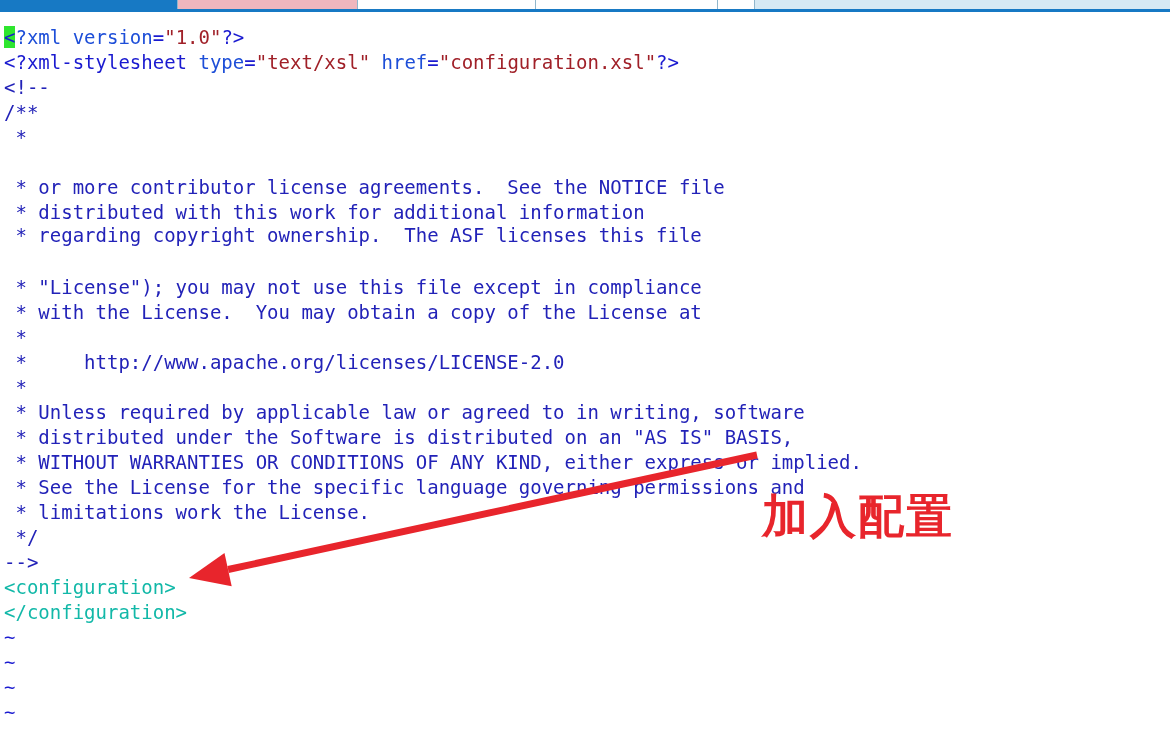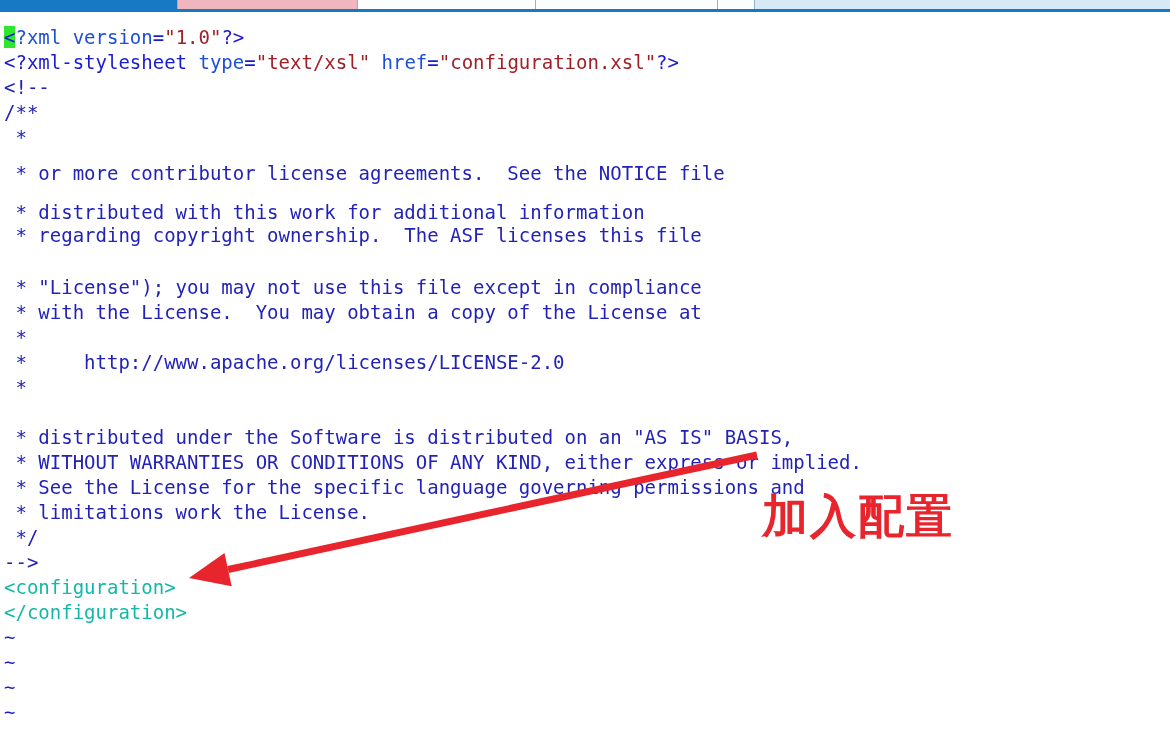"* or more contributor license" div.line { top: 149px -> 163px }
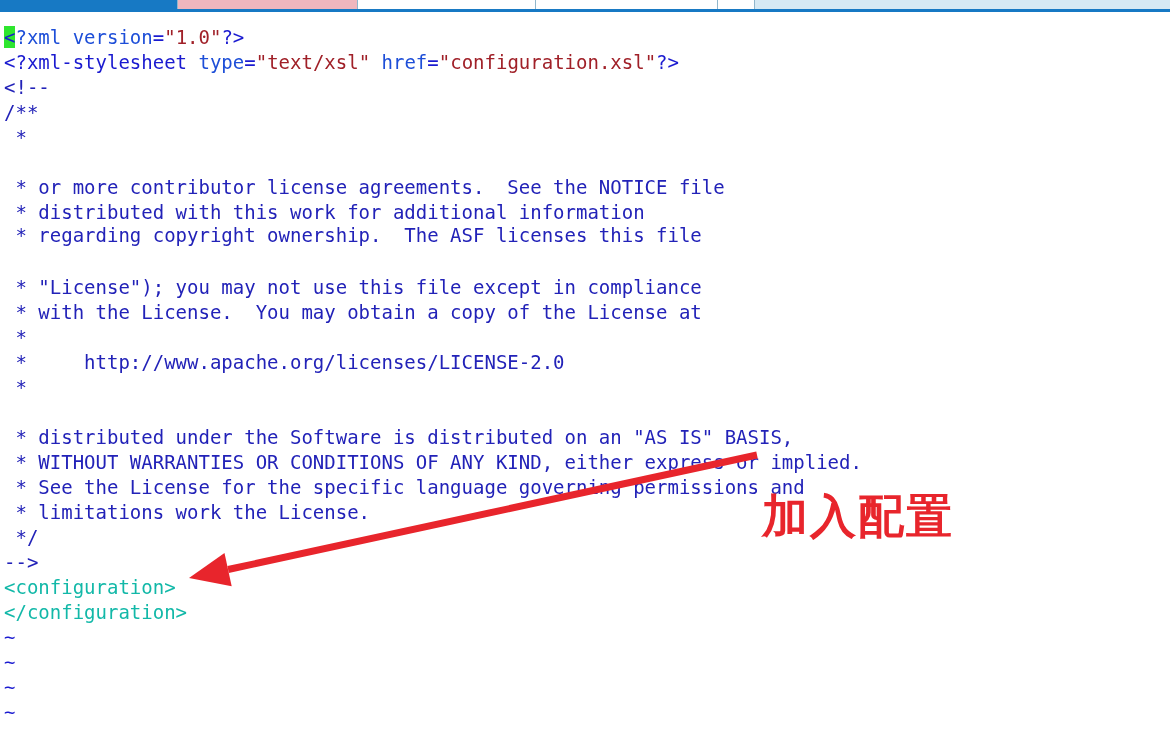"* Unless required by applicable" div.line { html: none -> <div><span> * Unless required by applicable law or agreed to in writing, software</span></div> }
